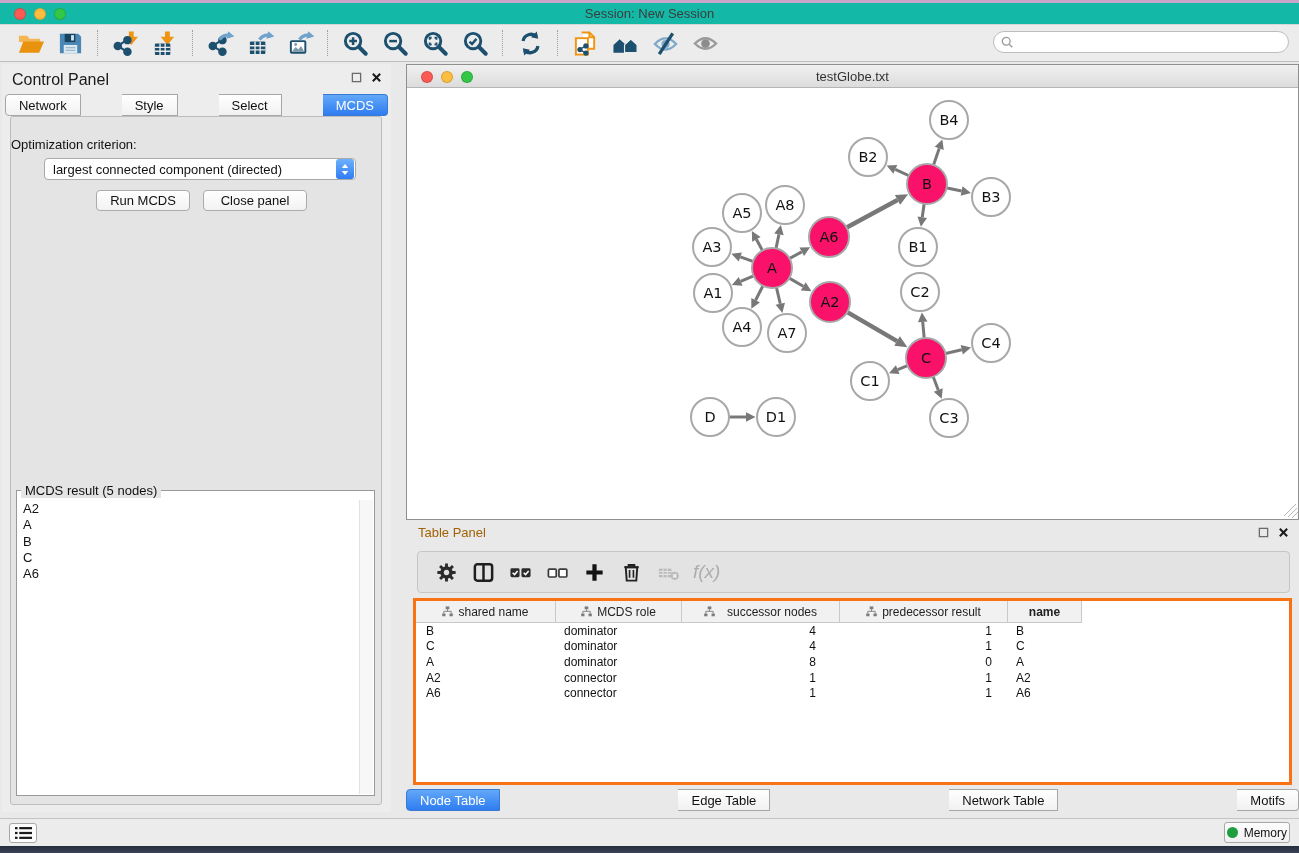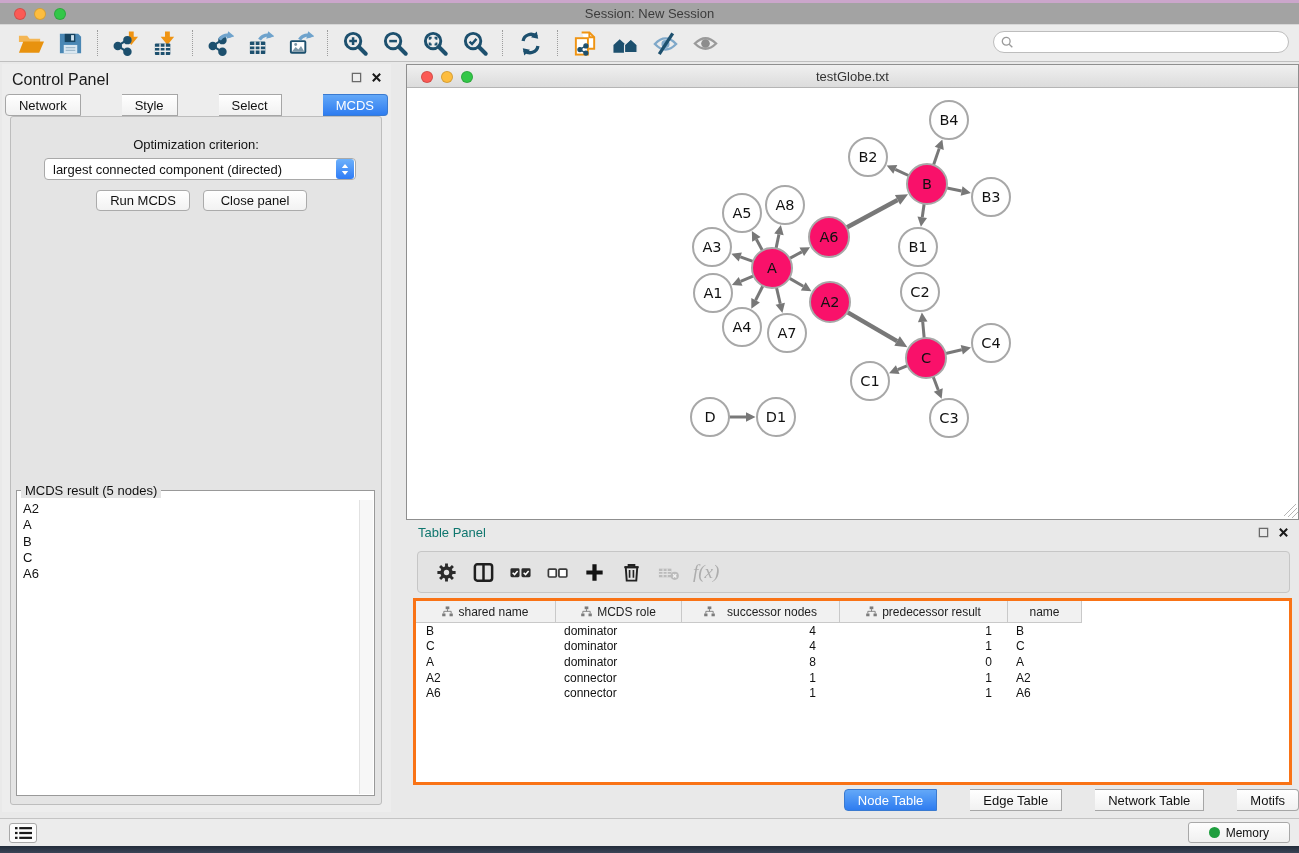"Session: New Session" .titlebar { background: #a3a3a3 -> #14b8a6 }
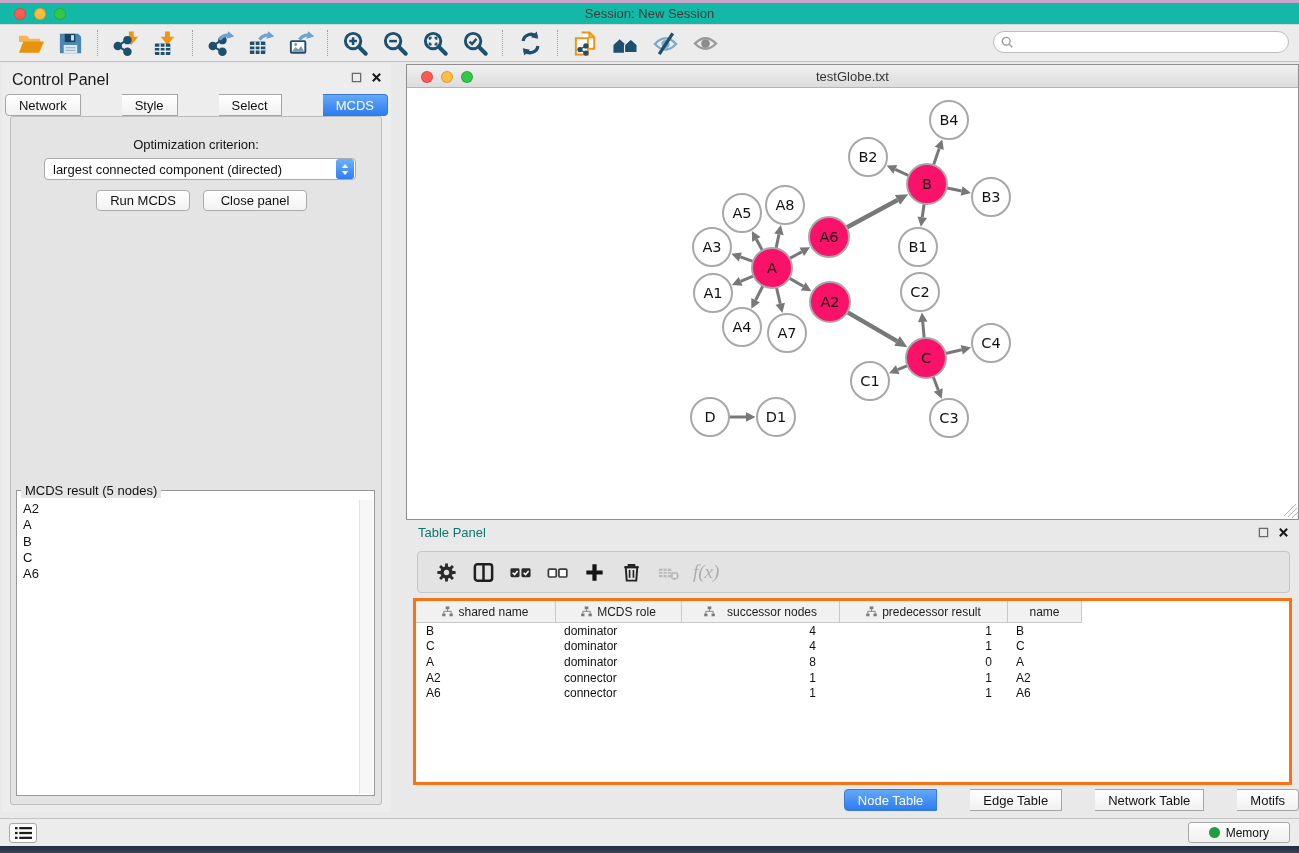"Optimization criterion:" .opt-label { text-align: center -> left }
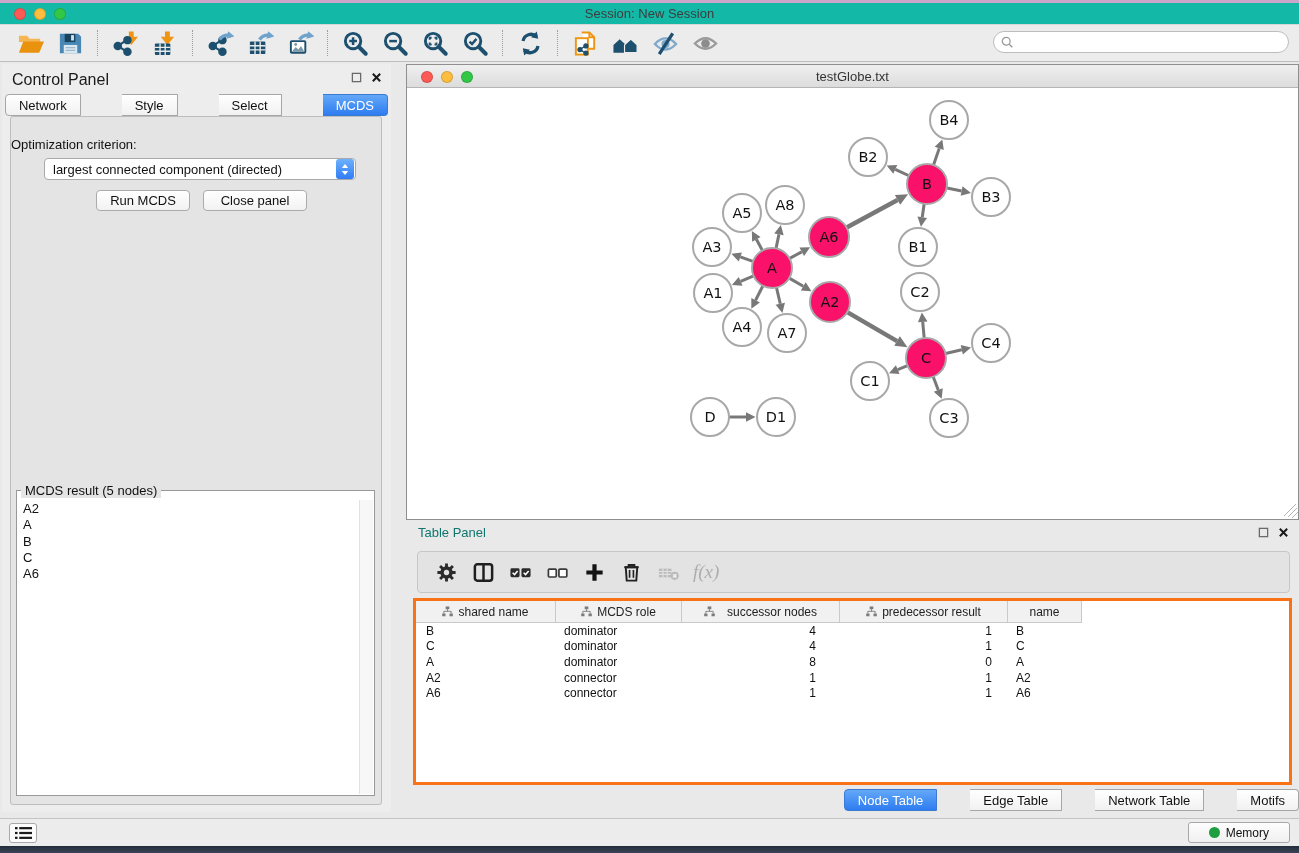"Table Panel" .table-panel-title { color: #0f766e -> #a16207 }
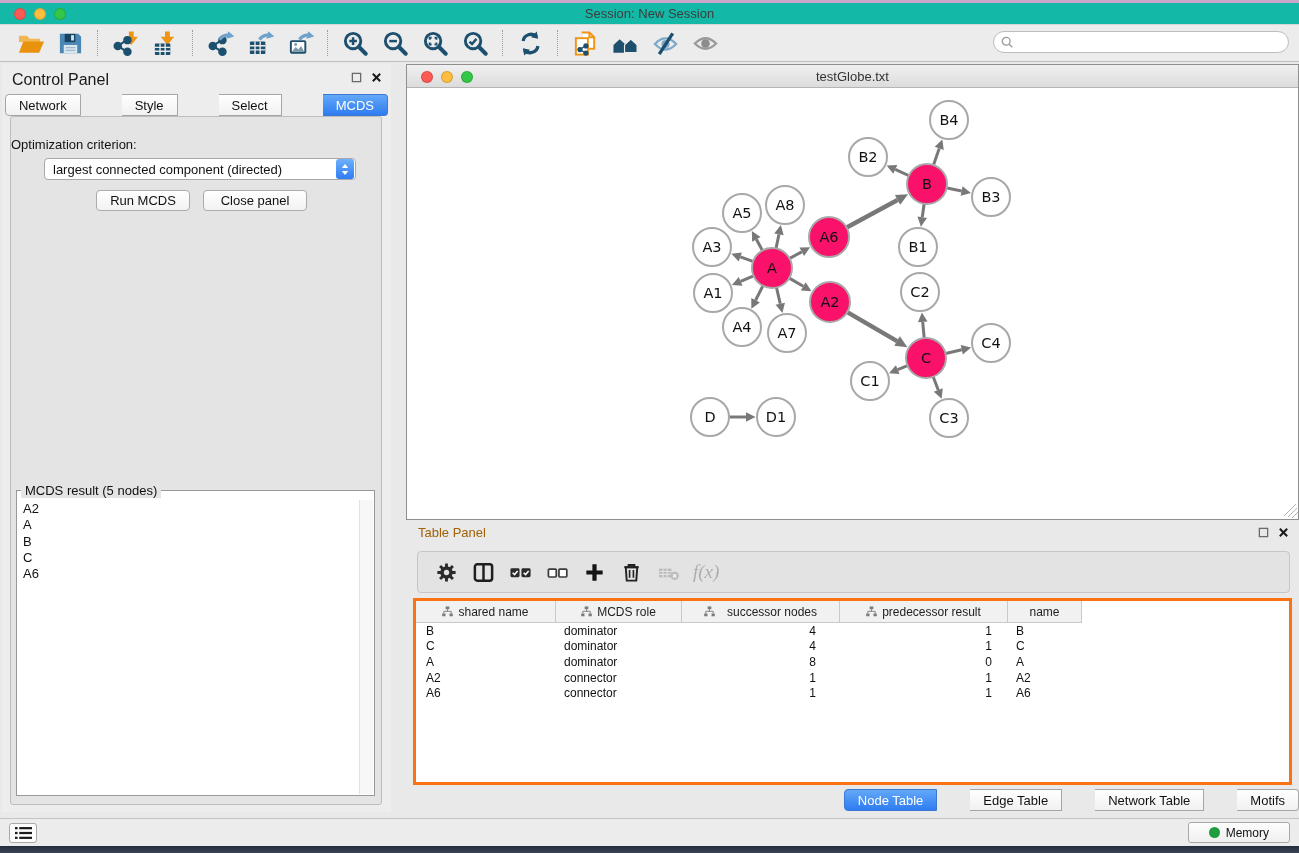"f(x)" .fx-label { font-family: Liberation Serif, serif -> Liberation Sans, sans-serif }
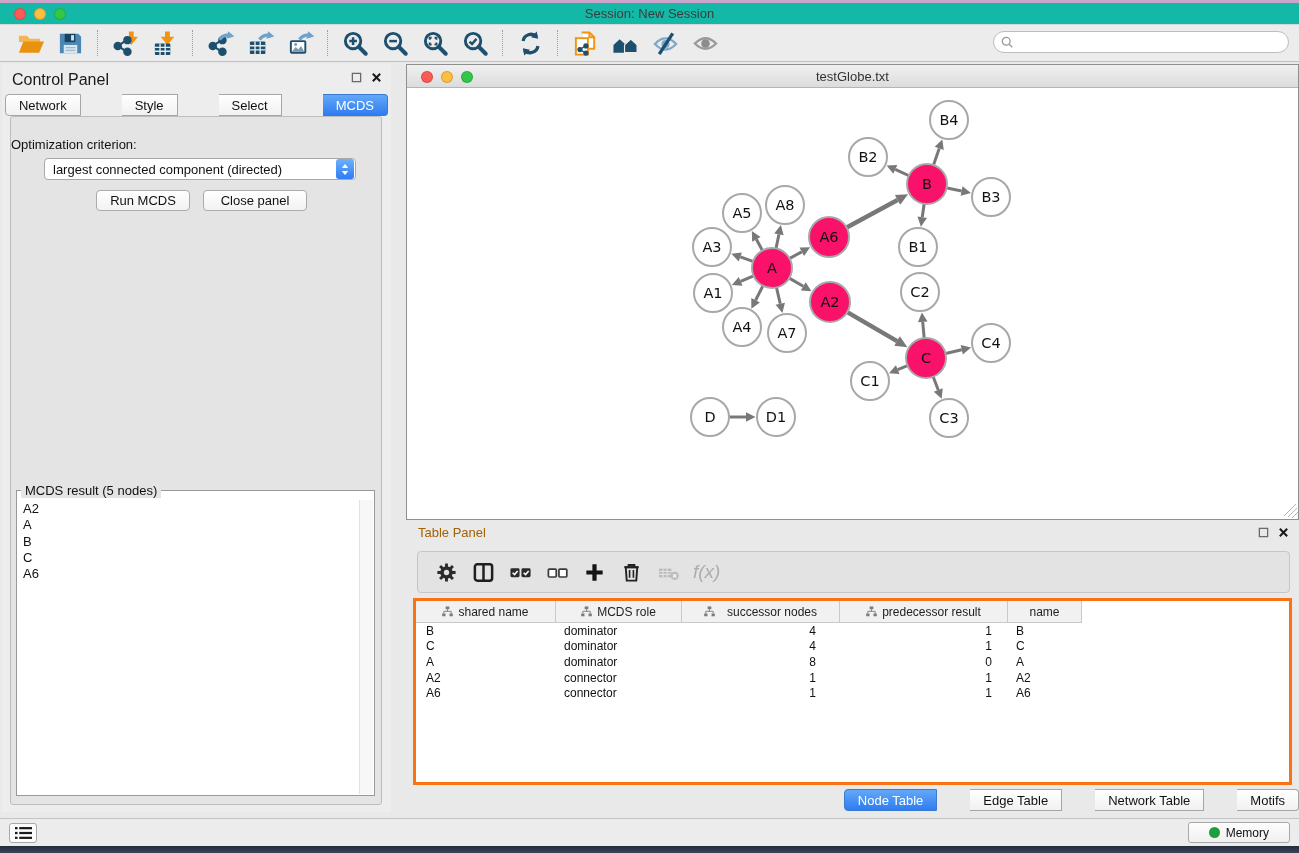"name" div.tp-th { font-weight: none -> bold }
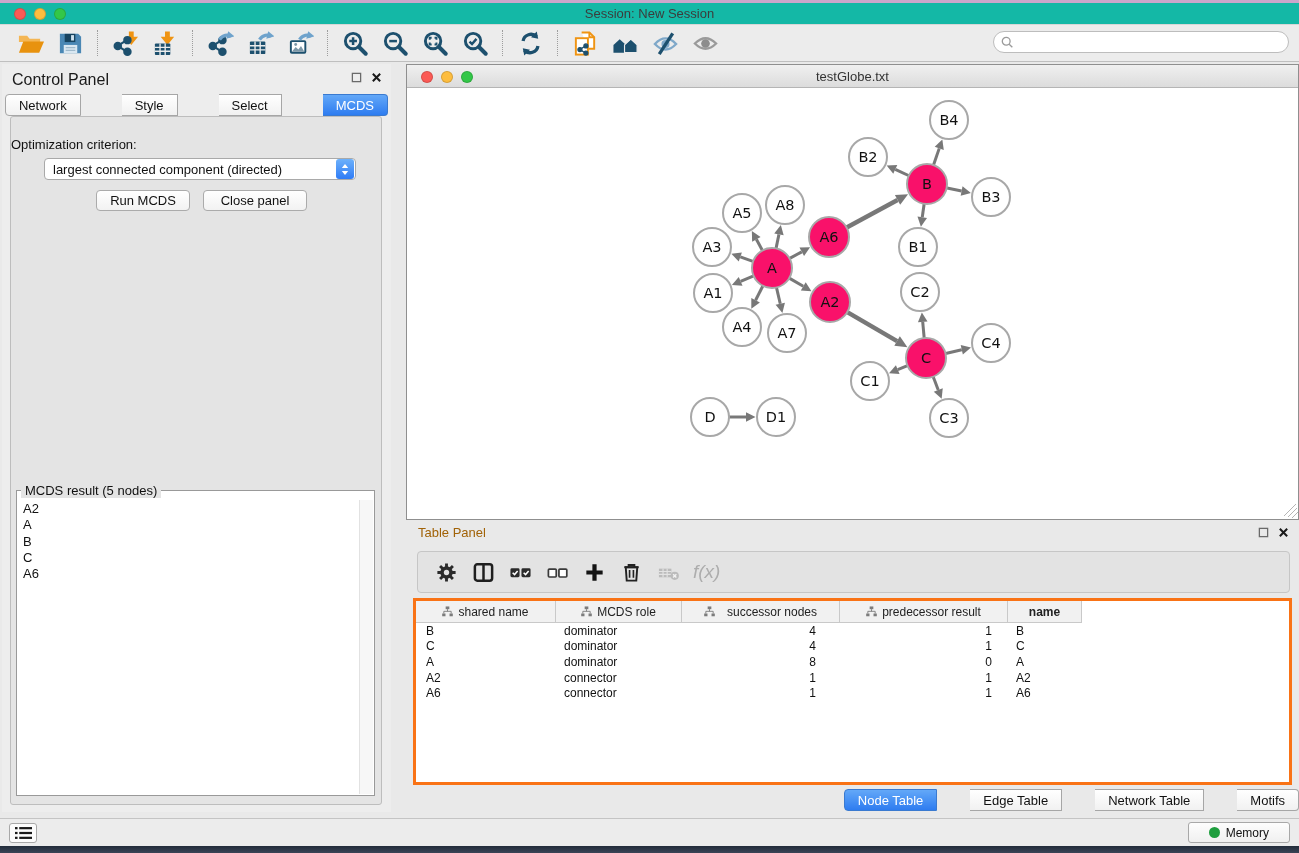"Node Table" .tp-tabs { justify-content: flex-end -> space-between }
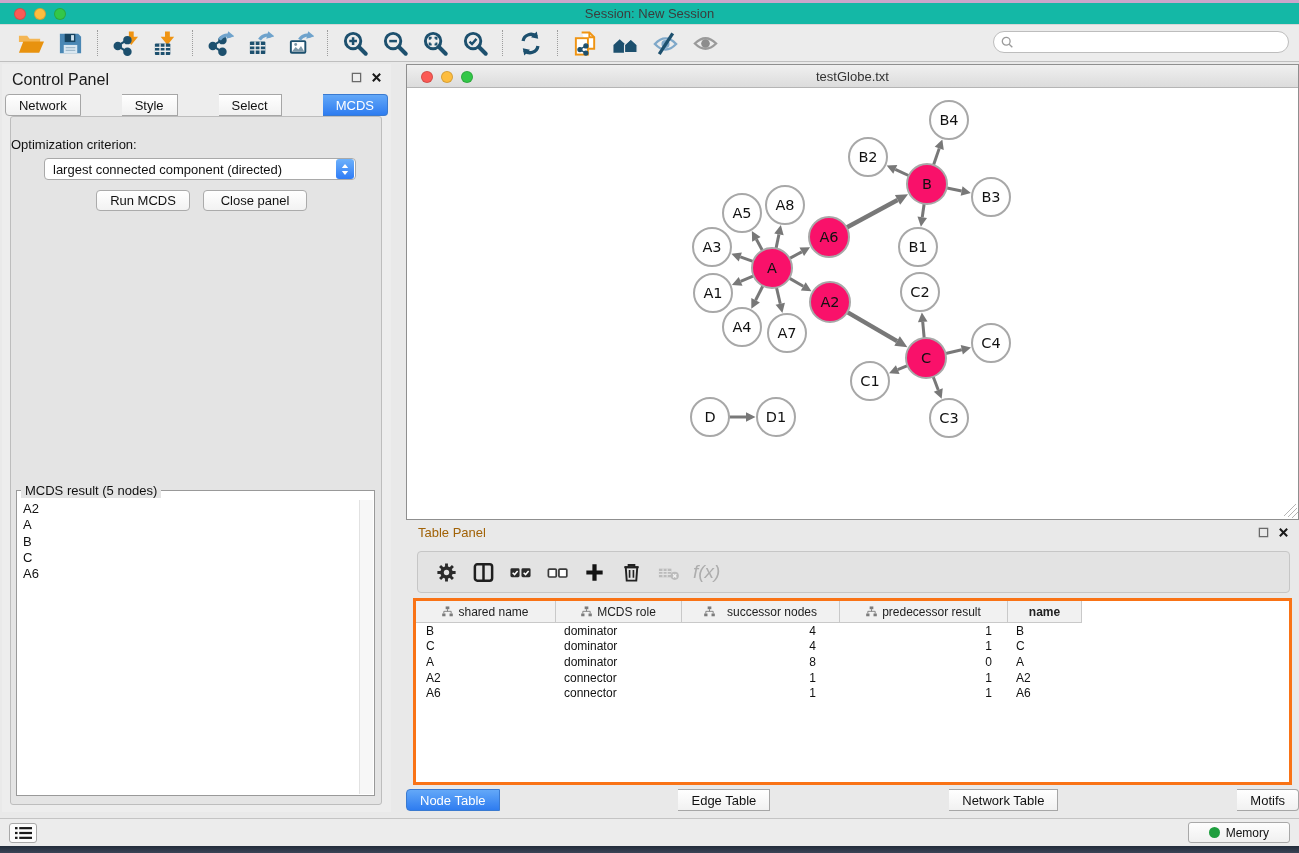"Memory" .memory-btn { padding: 0 20px -> 0 2px }
